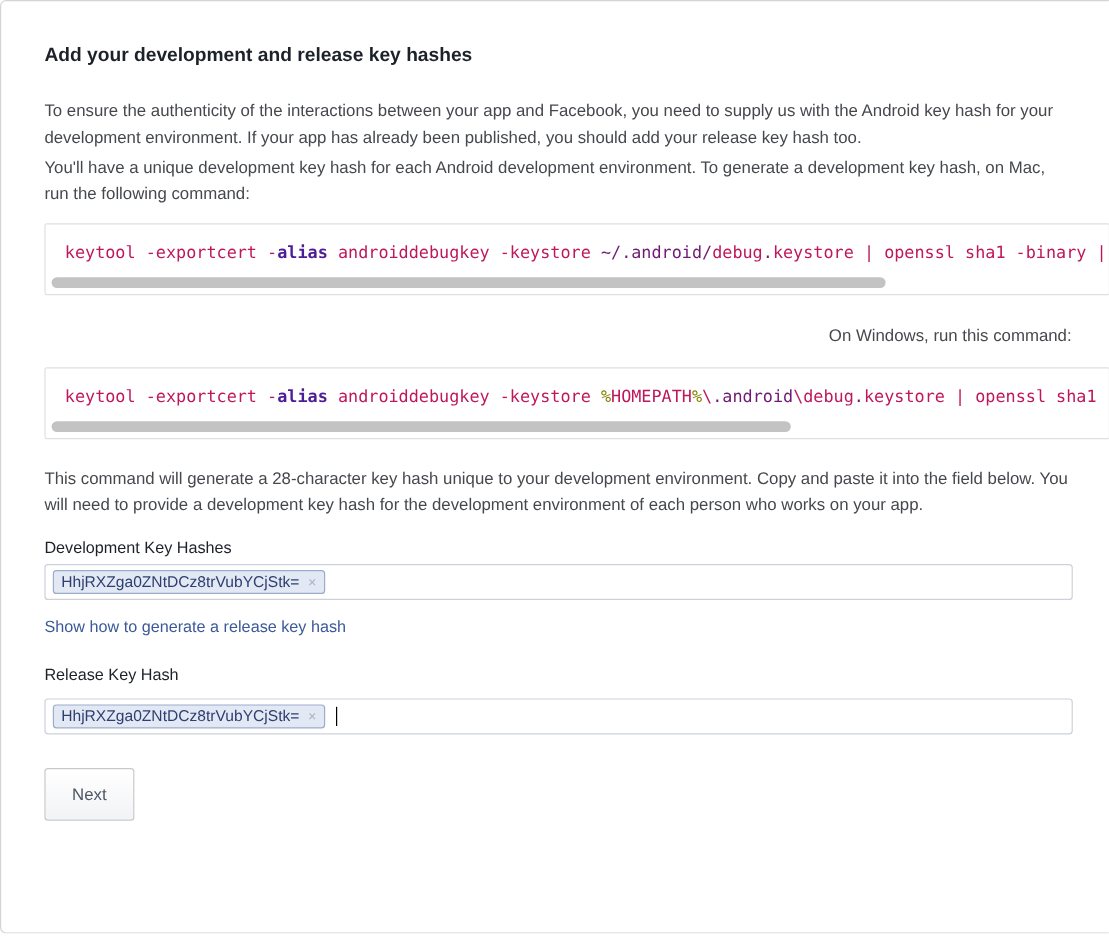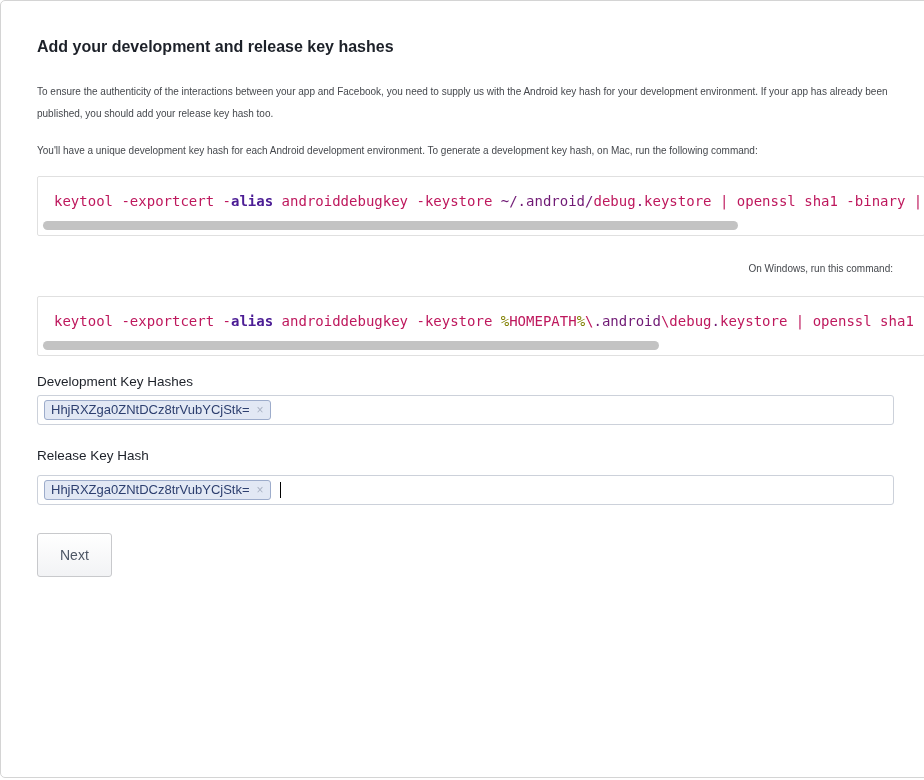"To ensure the authenticity of" .body-text { font-size: 10px -> 14px }
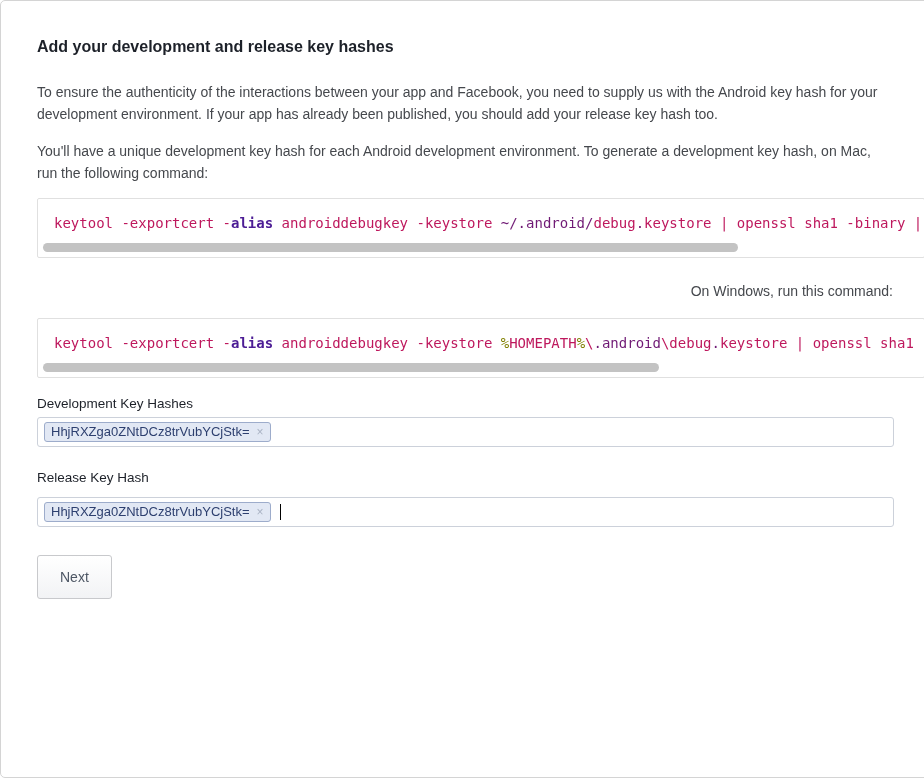"You'll have a unique development" .mt-mac { margin-top: 15px -> 3px }
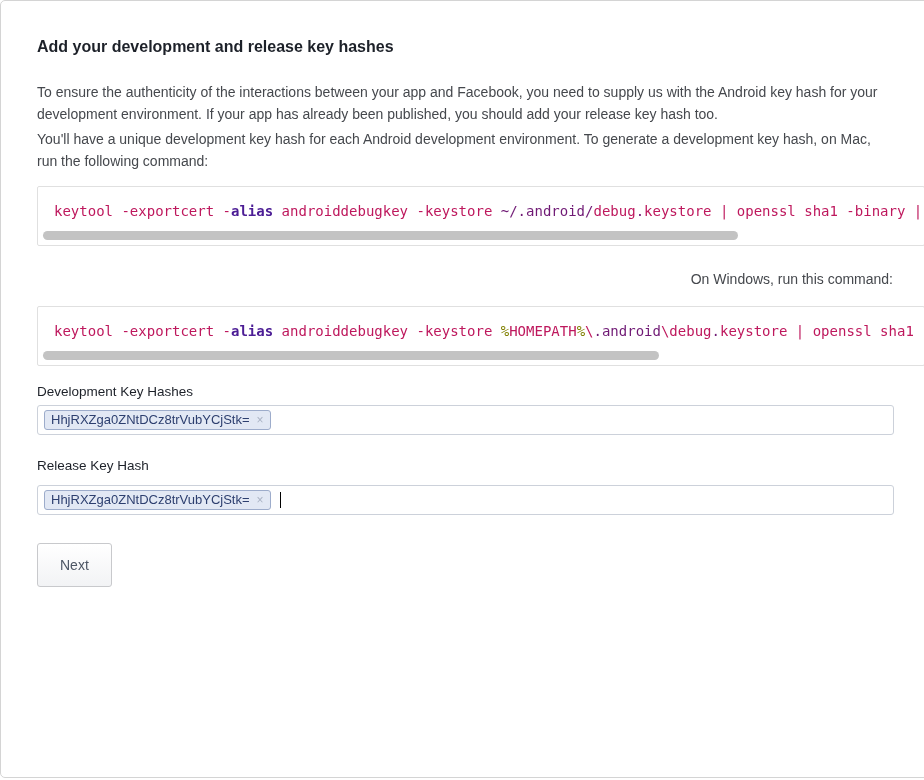"This command will generate a" p.body-text { html: none -> <p>This command will generate a 28-character key hash unique to your development environment. Copy and paste it into the field below. You will need to provide a development key hash for the development environment of each person who works on your app.</p> }
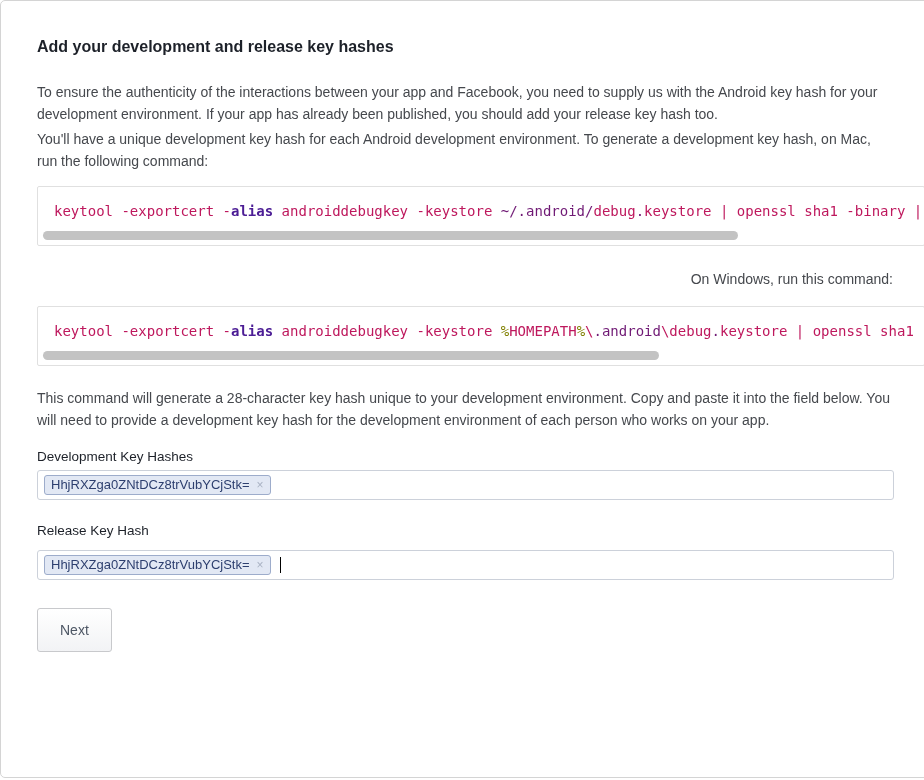"Show how to generate a" a.link { html: none -> <a>Show how to generate a release key hash</a> }
